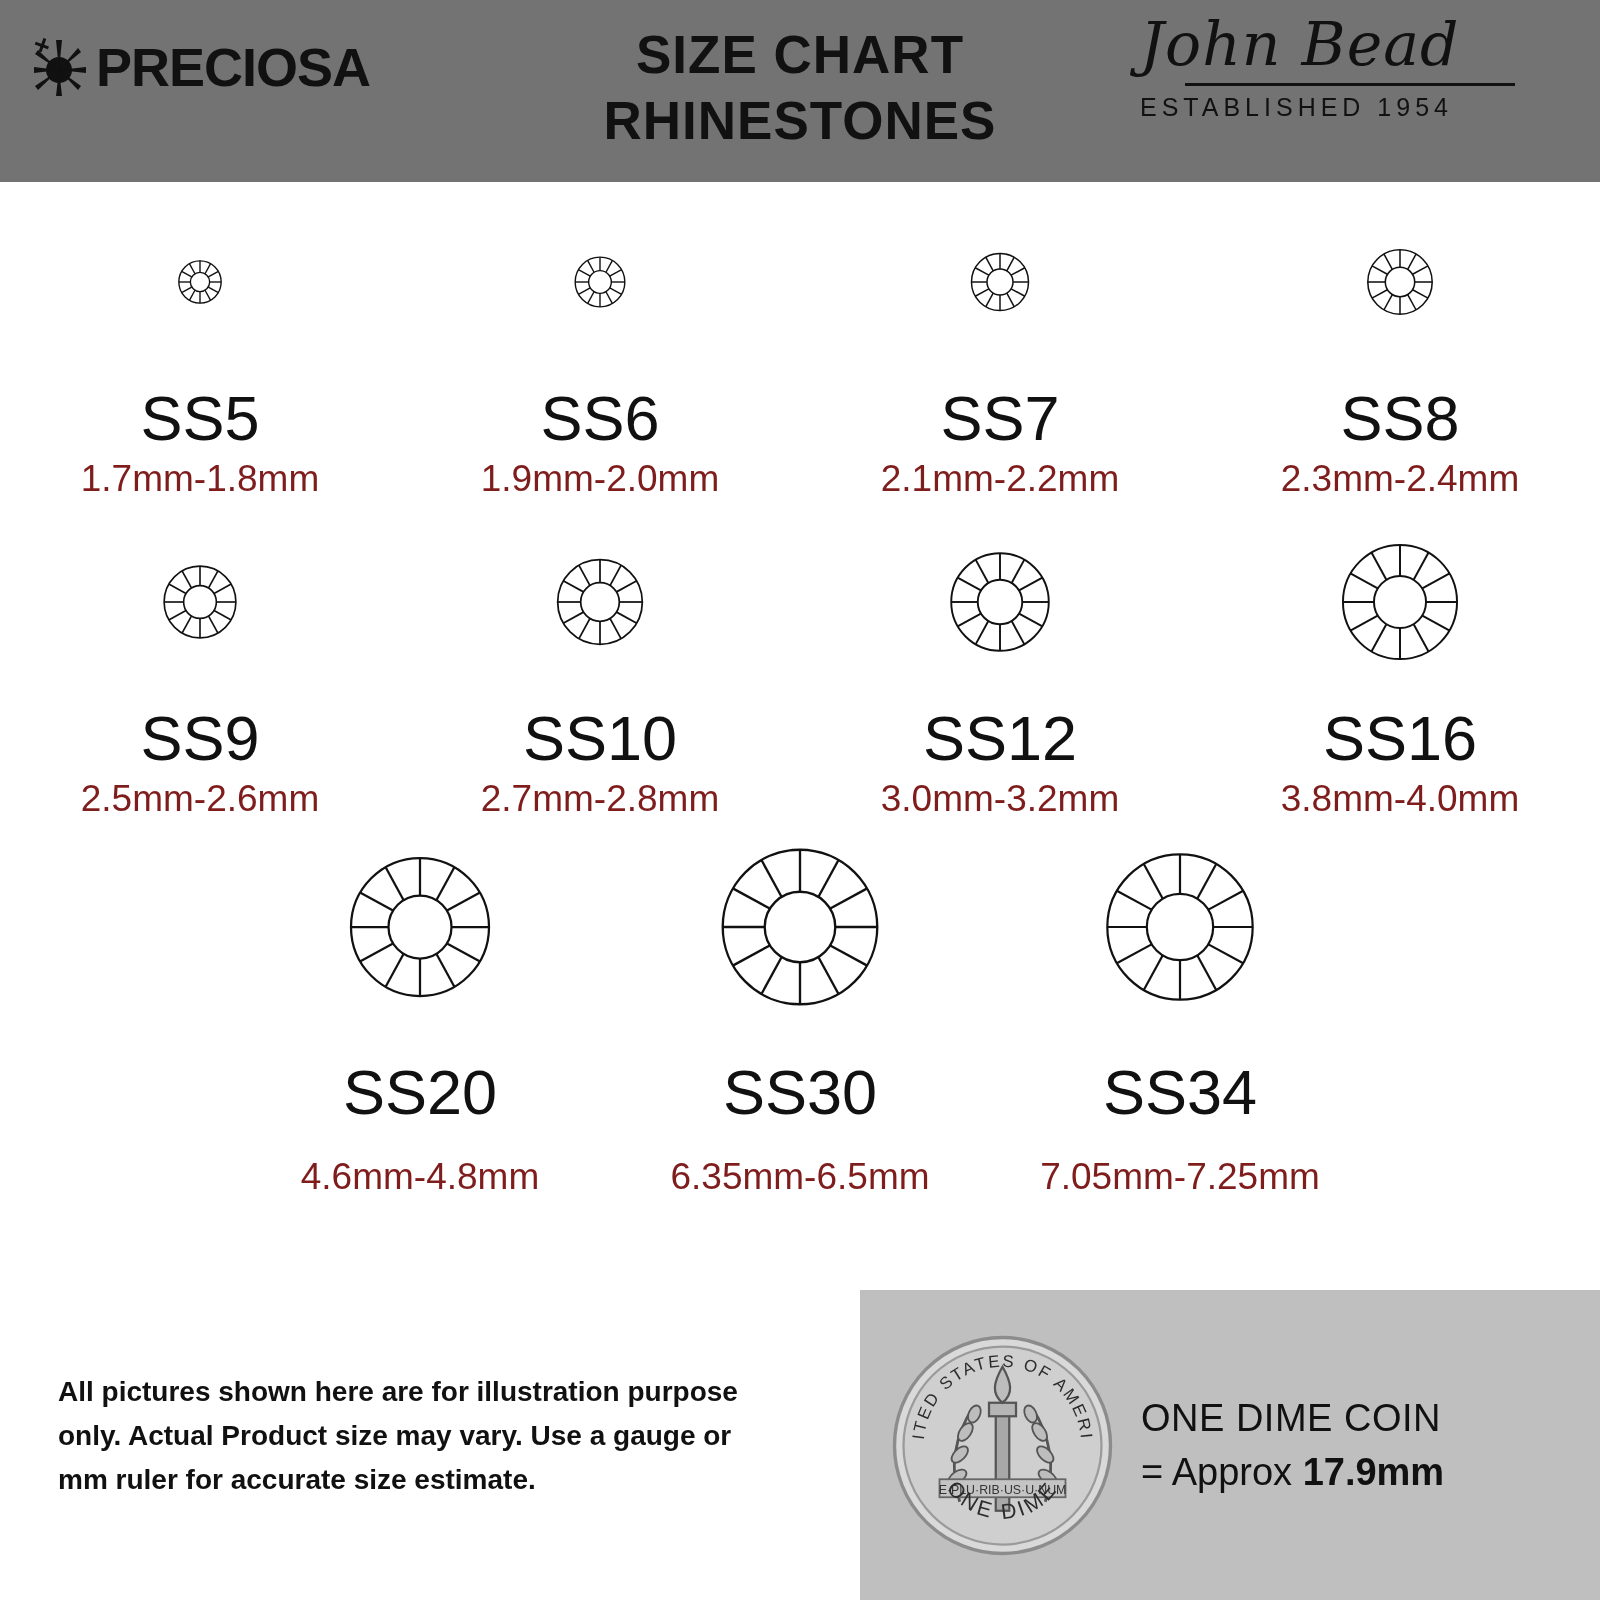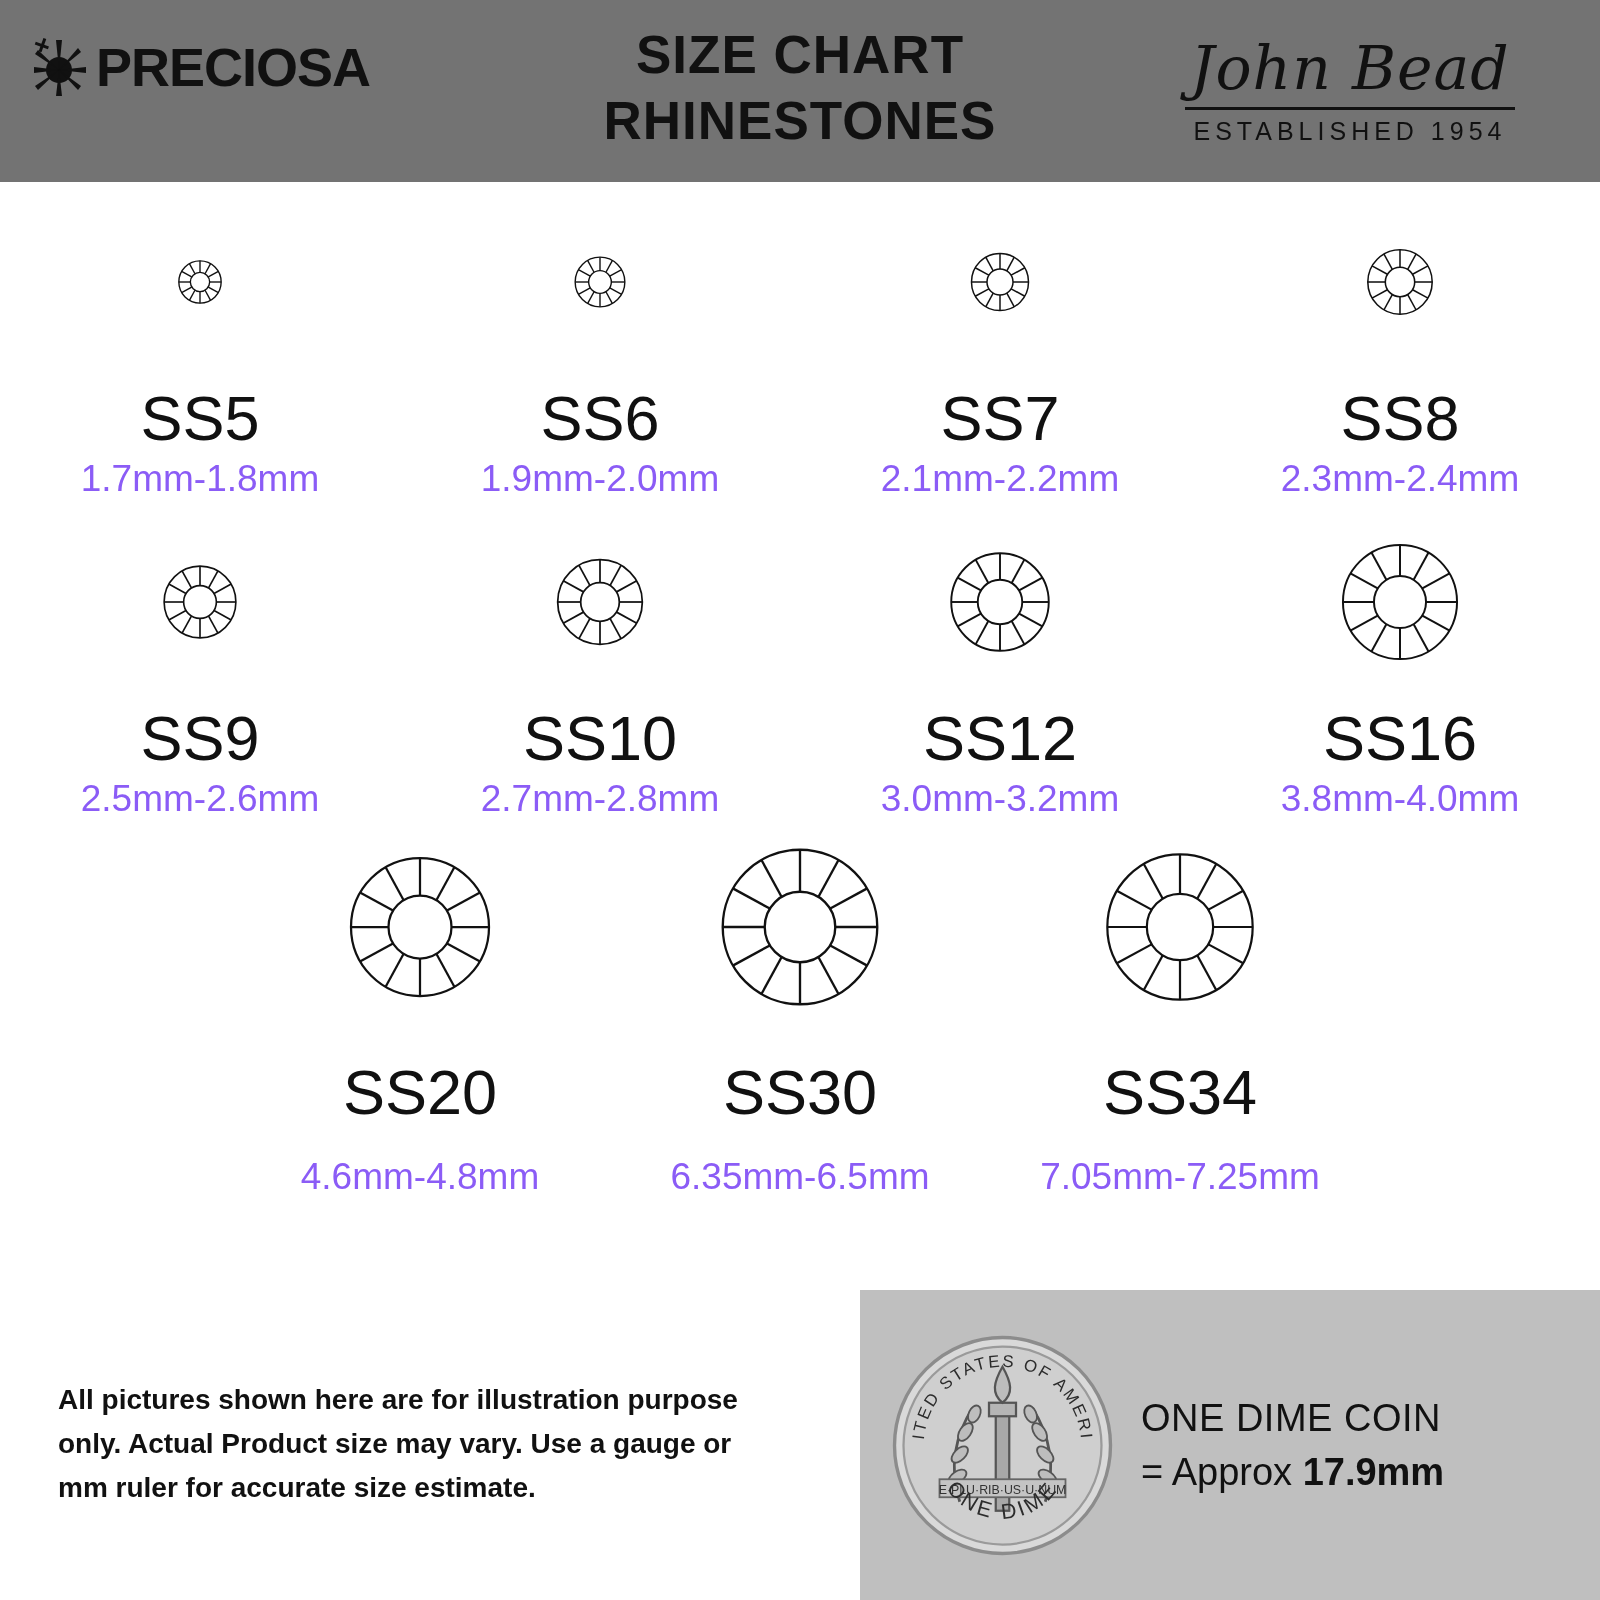"John Bead" .brand-right { text-align: center -> none; top: 31px -> 7px }
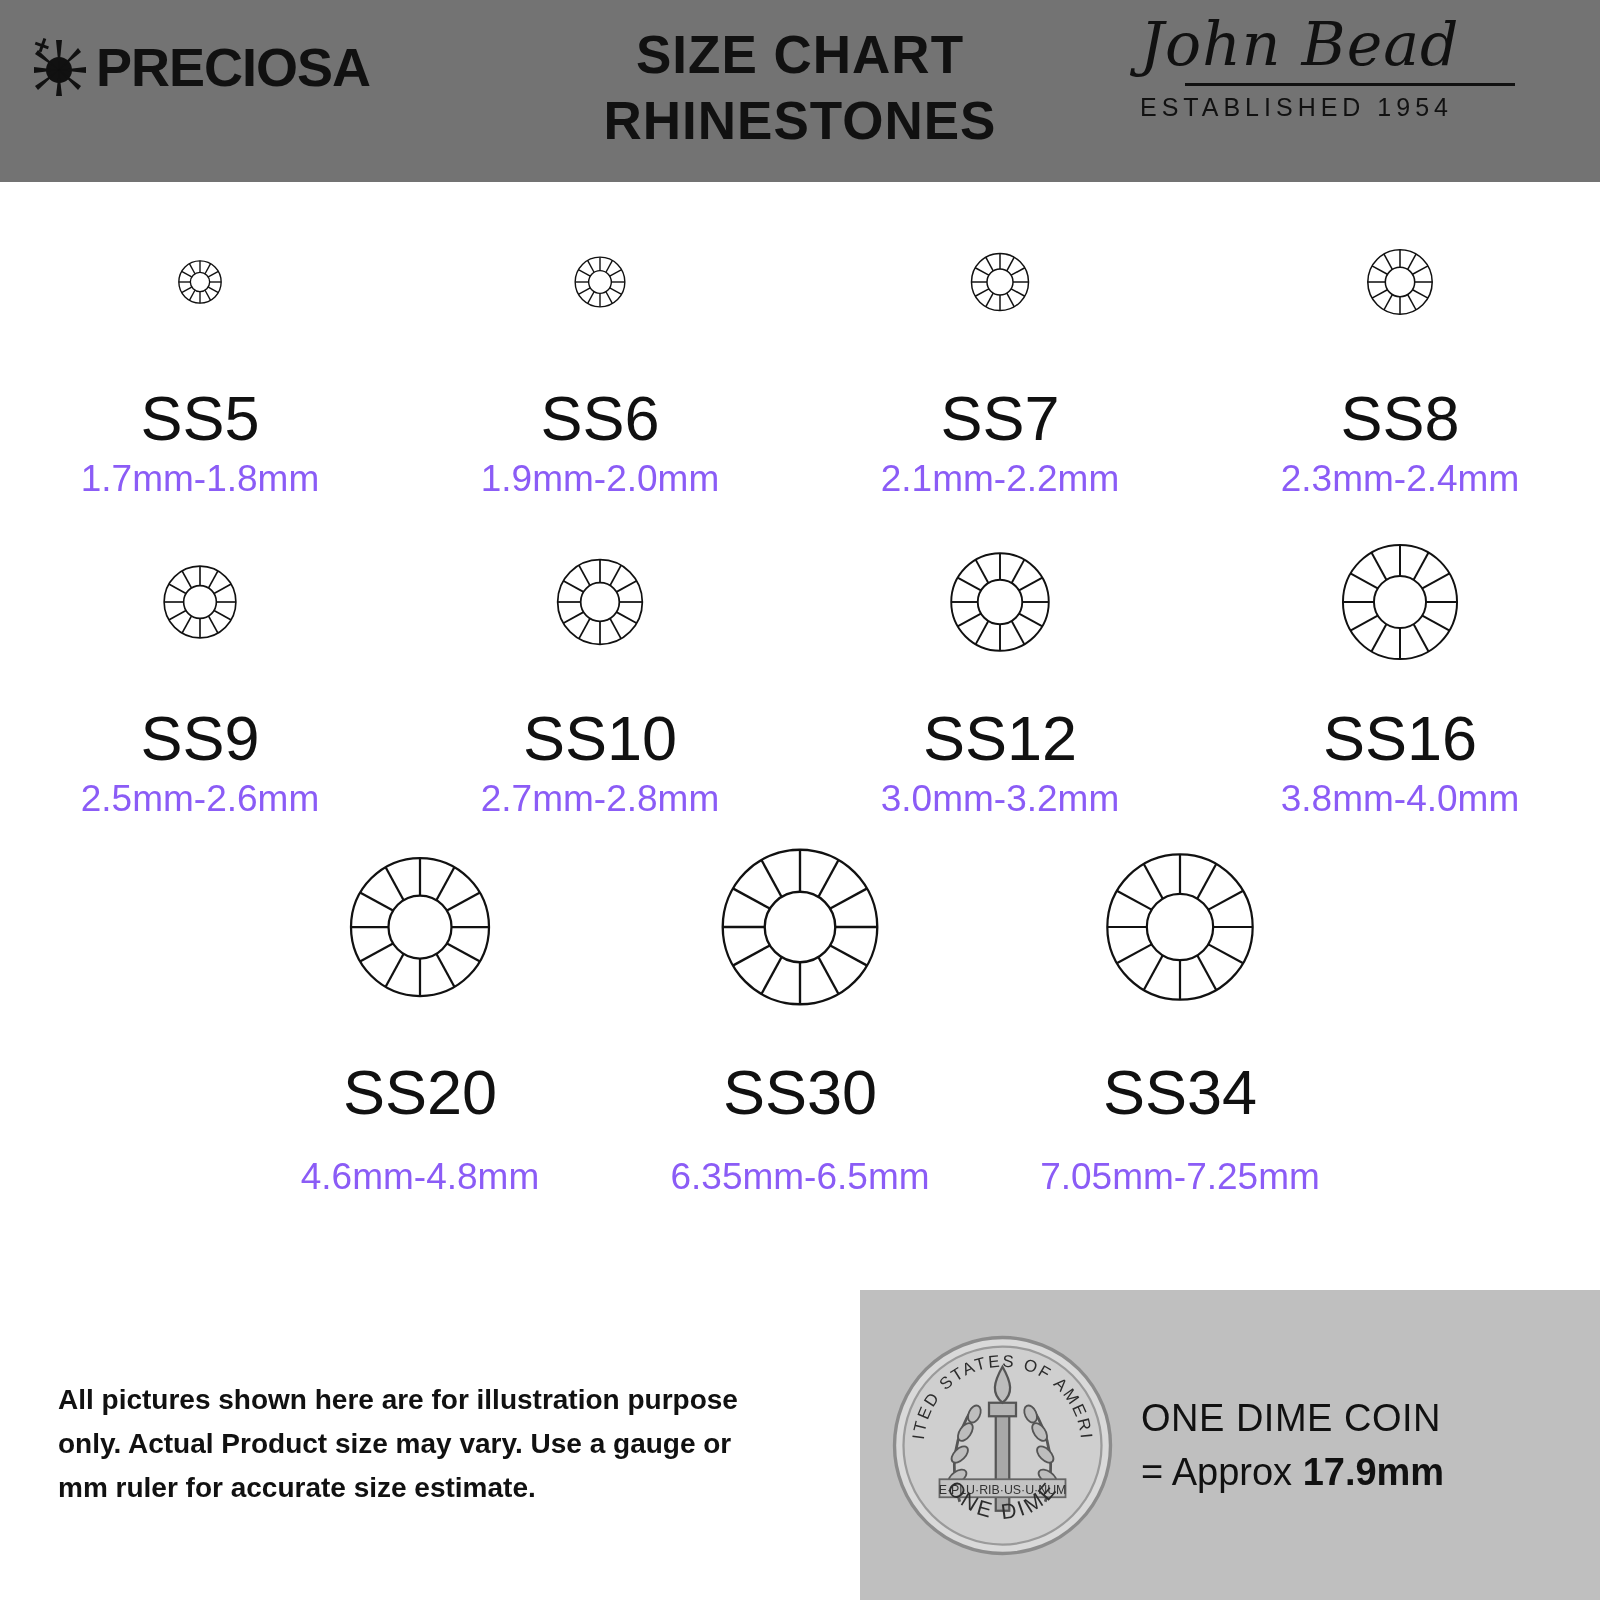"1.7mm-1.8mm" .size-mm { color: #8b5cf6 -> #7f1d1d }
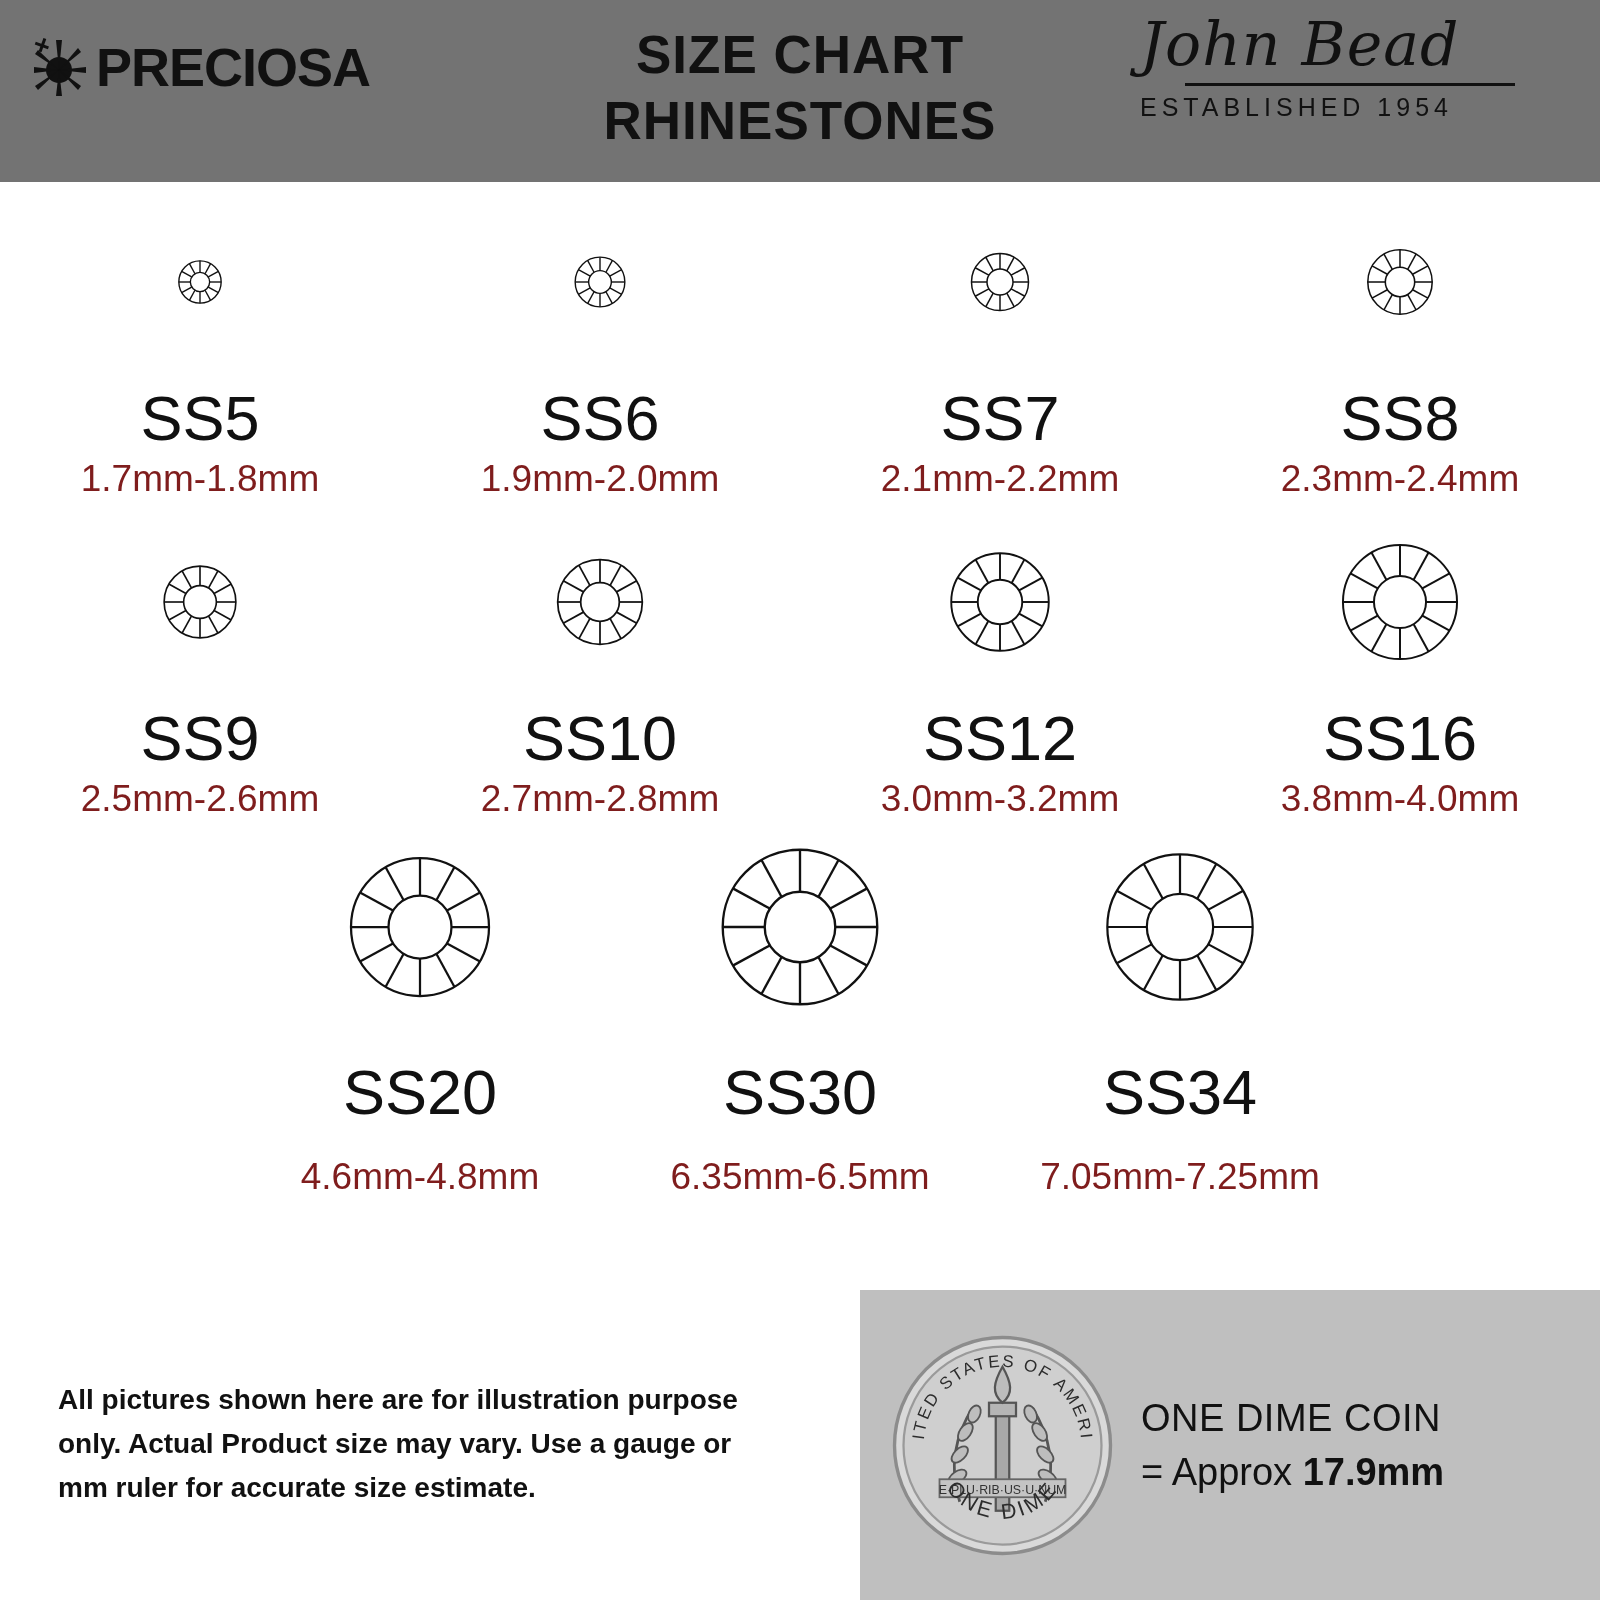"All pictures shown here are" .disclaimer { margin-top: 8px -> none }
